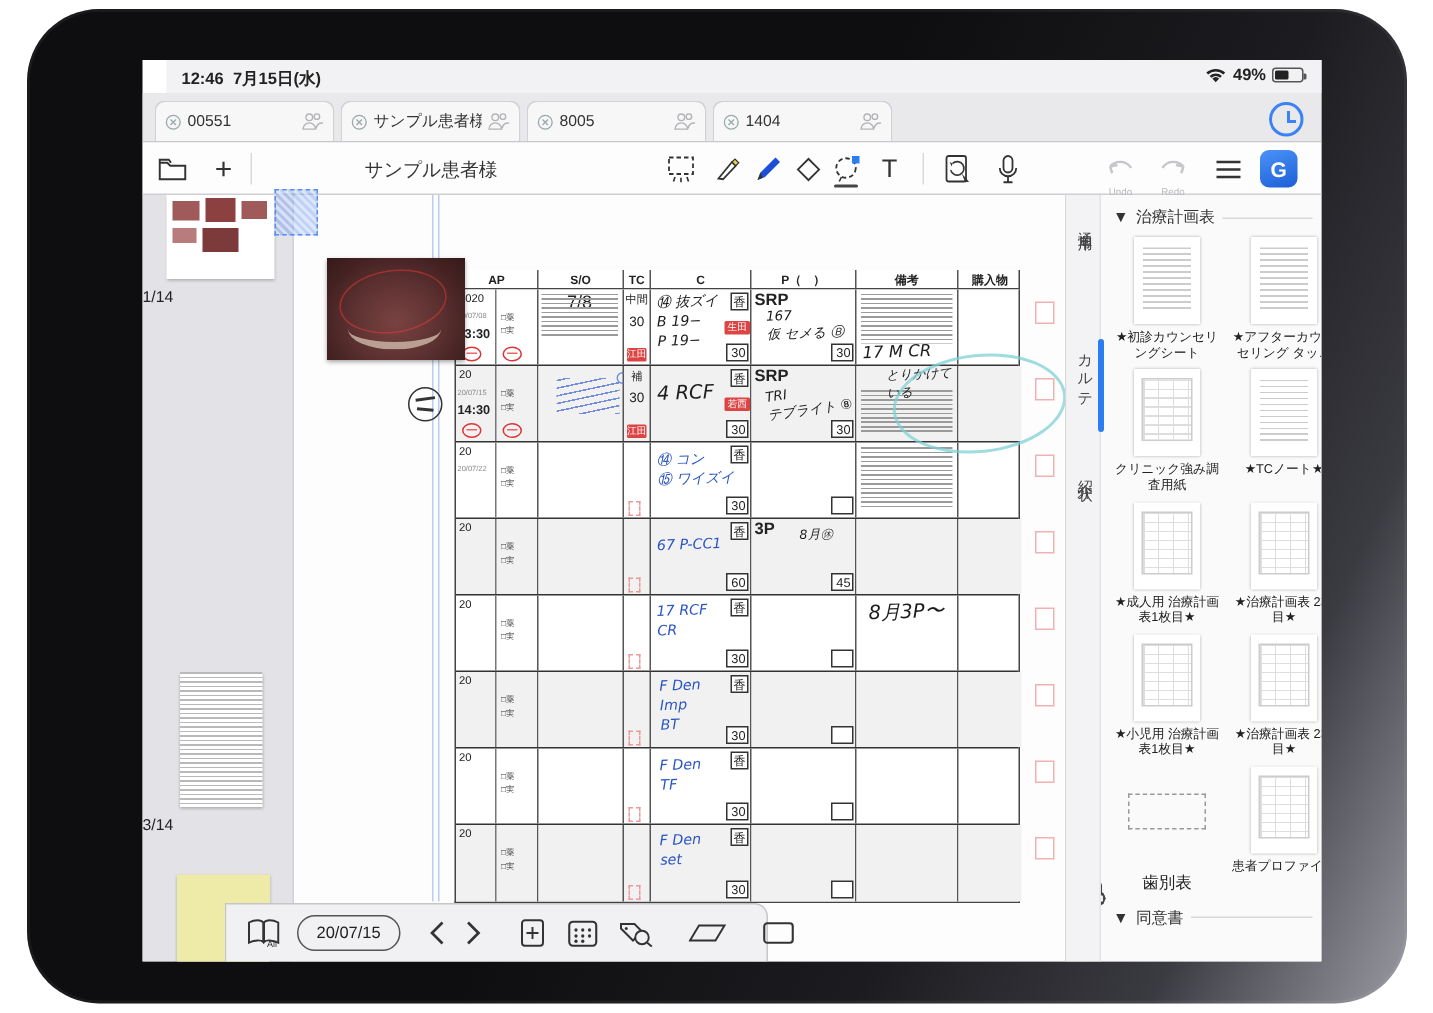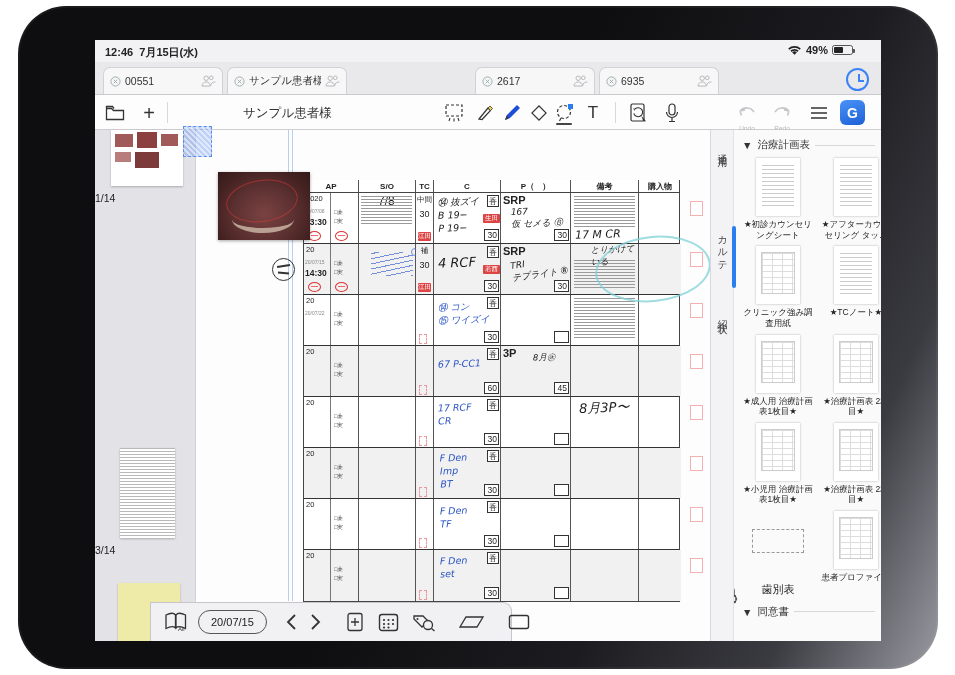"12:46 7月15日(水)" .statusbar { left: 0 -> 16px }
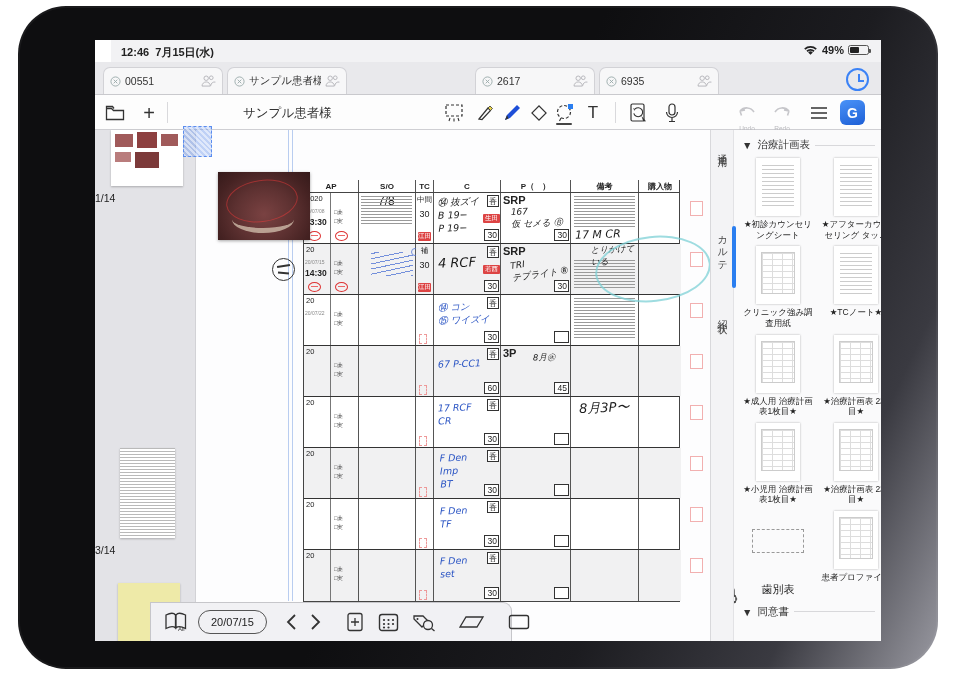"8005" div.tab { html: none -> <div> <svg> <circle></circle> <path></path> </svg> <span>8005</span> <svg> <circle></circle> <circle></circle> <path></path> </svg> </div> }
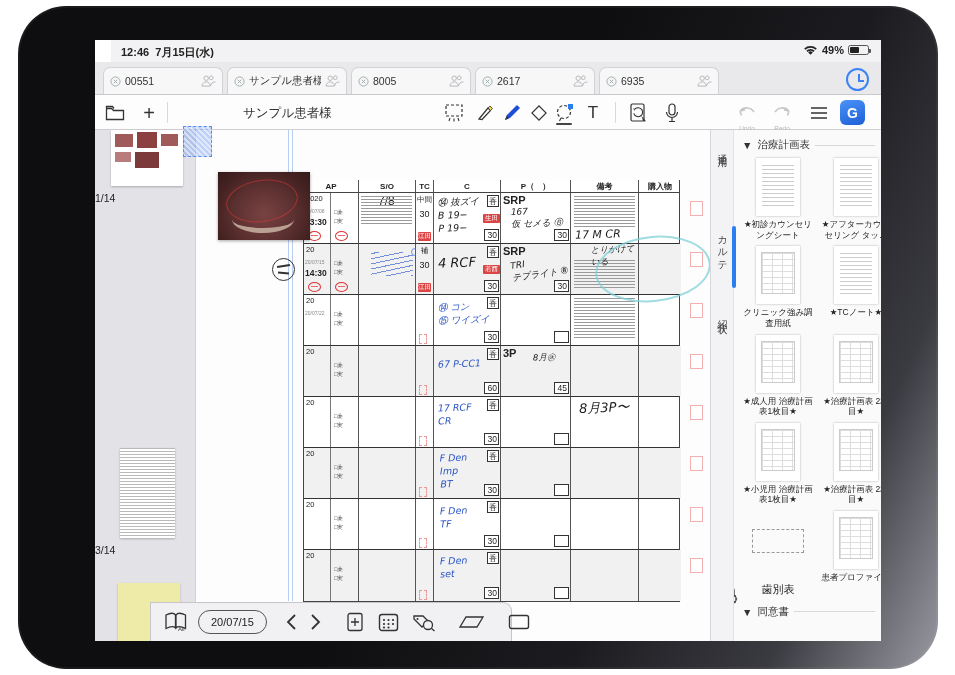"2617" span.lbl { text: 2617 -> 1404 }
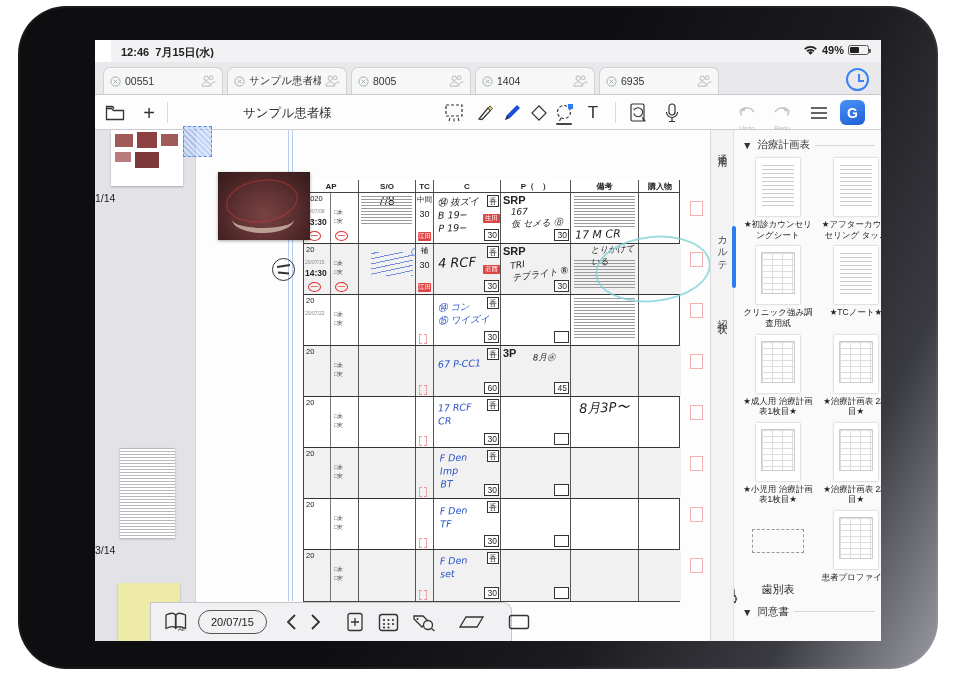"6935" div.tab { html: <div> <svg> <circle></circle> <path></path> </svg> <span>6935</span> <svg> <circle></circle> <circle></circle> <path></path> </svg> </div> -> none }
